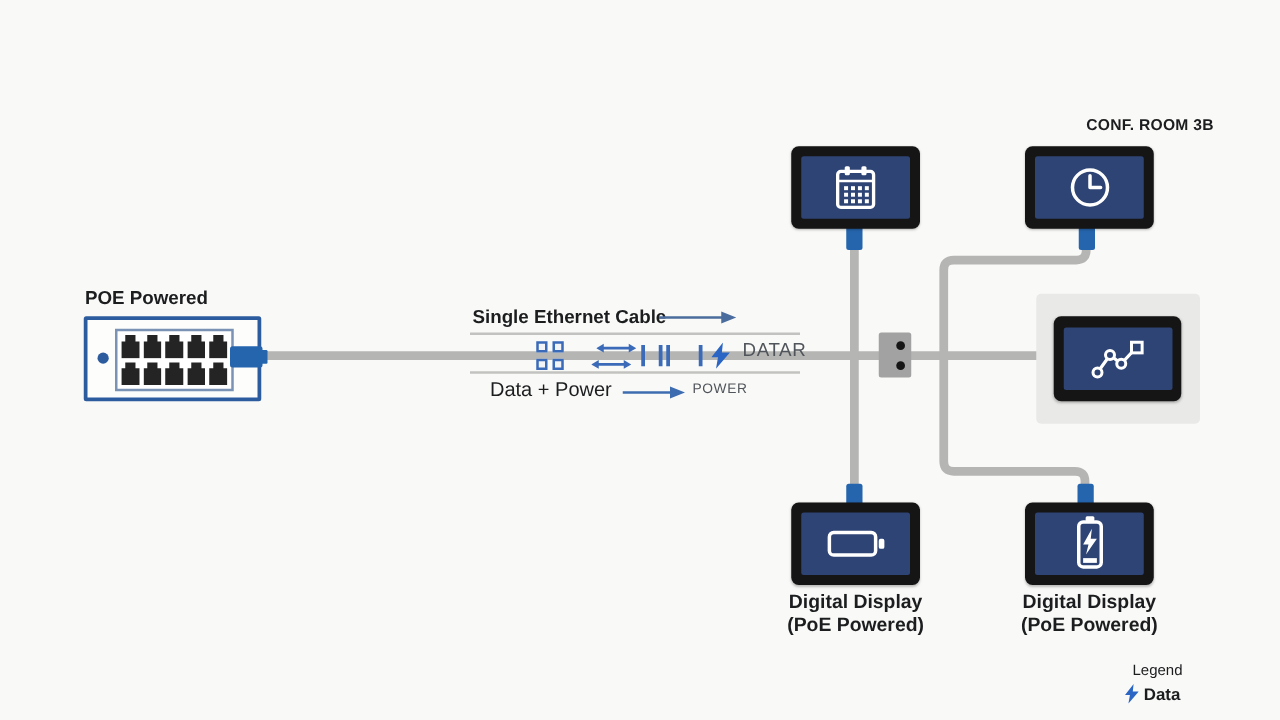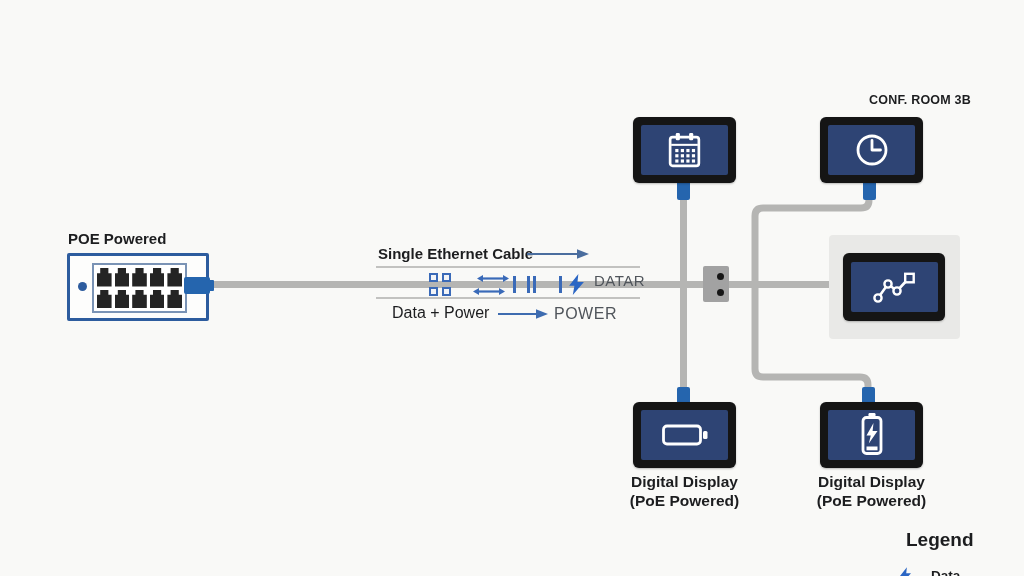"POWER" .cable-bot-value { font-size: 16px -> 11px }
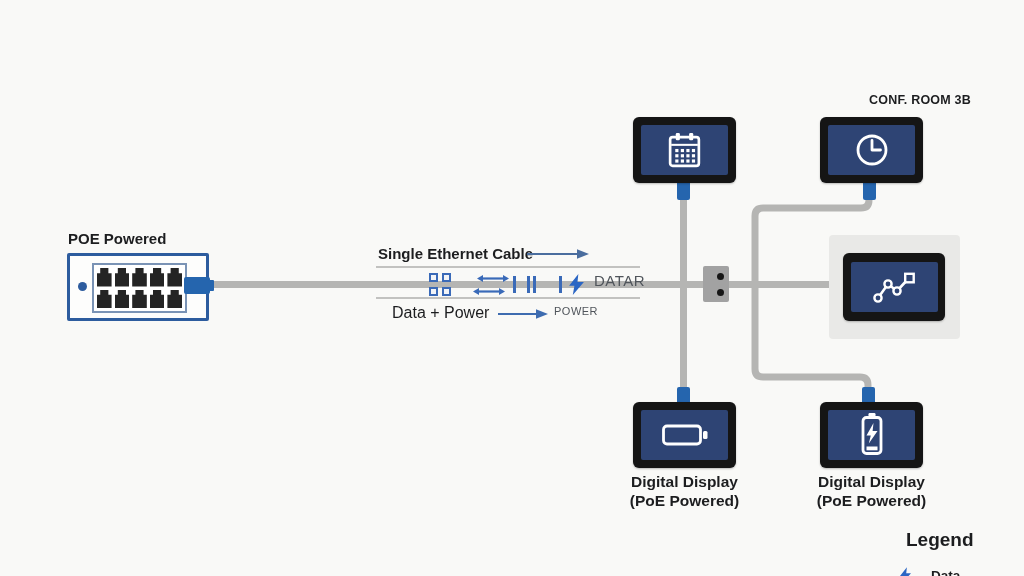"Legend" .legend-title { font-size: 19px -> 12px; font-weight: 700 -> 400 }
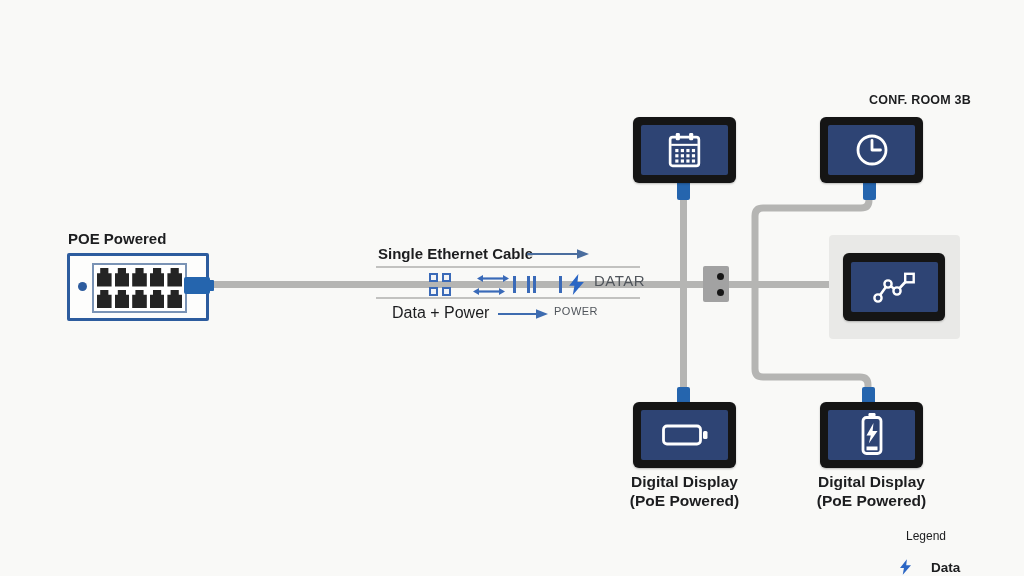"Data" .legend-row { gap: 20px -> 4px; margin-top: 16px -> 4px }
